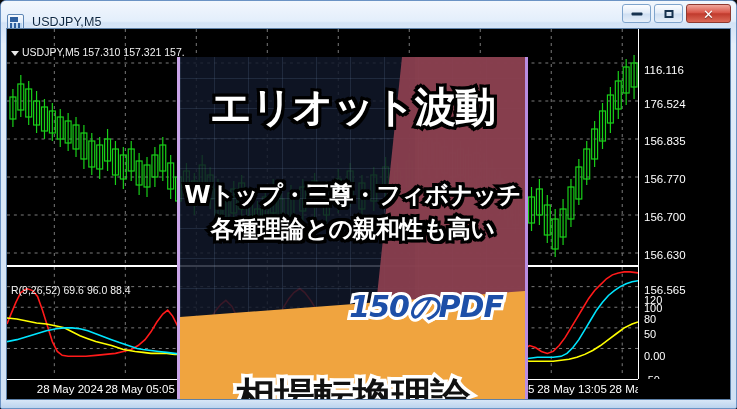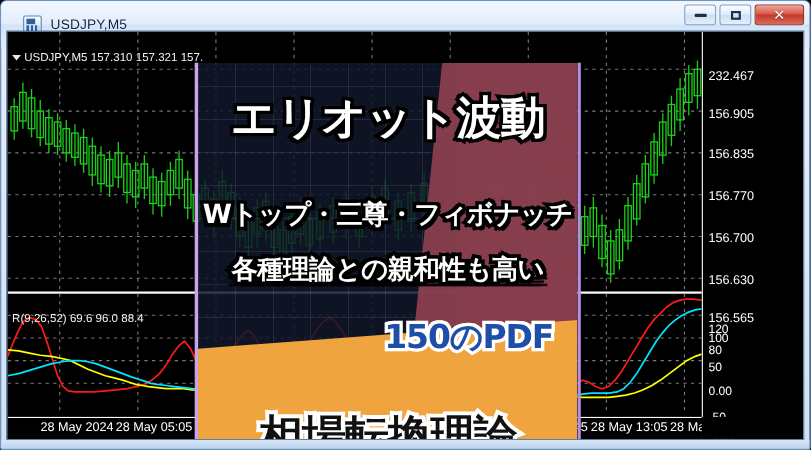"USDJPY,M5" .titlebar { padding-left: 20px -> 6px }
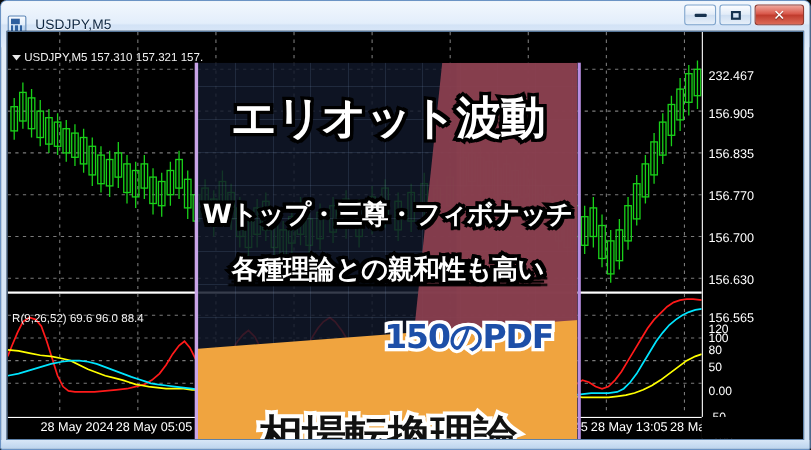"232.467" div.axis-lbl { text: 232.467 -> 116.116 }
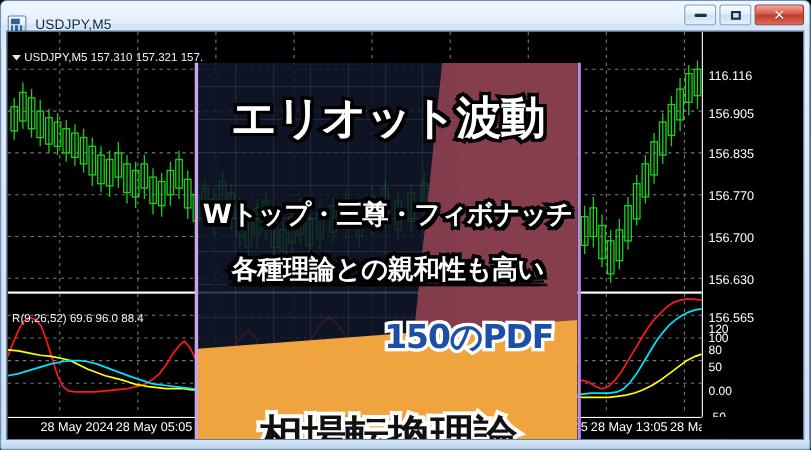"156.905" div.axis-lbl { text: 156.905 -> 176.524 }
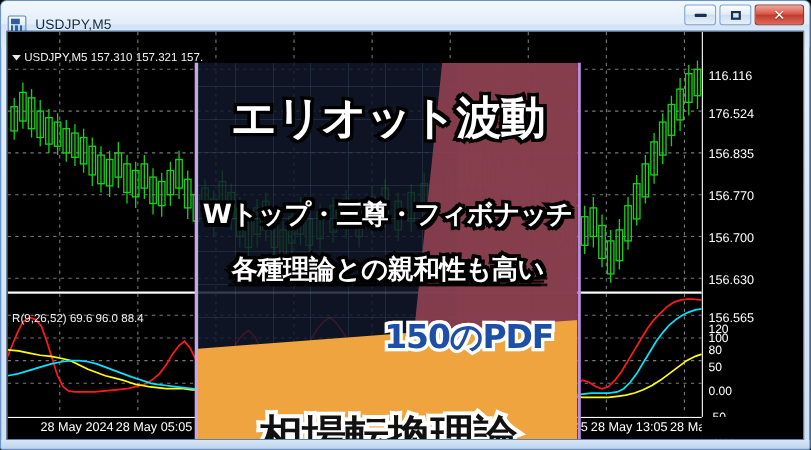"各種理論との親和性も高い" .r4 { text-decoration: underline -> none; top: 176px -> 160px }
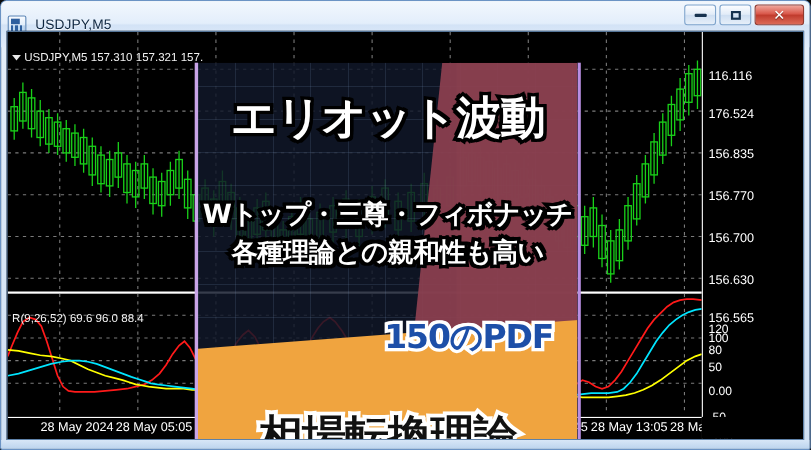"150のPDF" .r6 { font-style: none -> italic }
